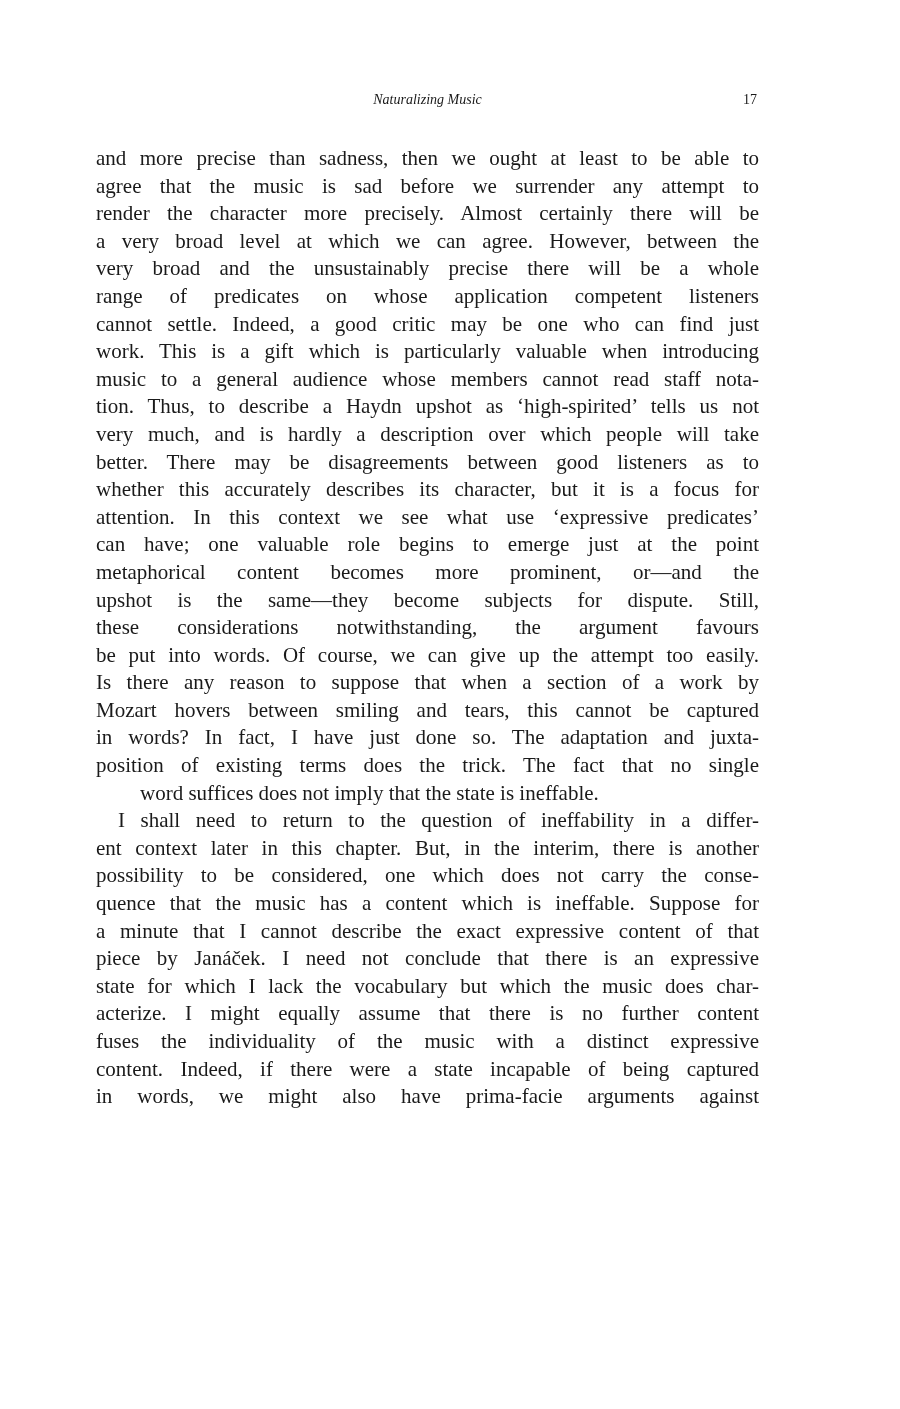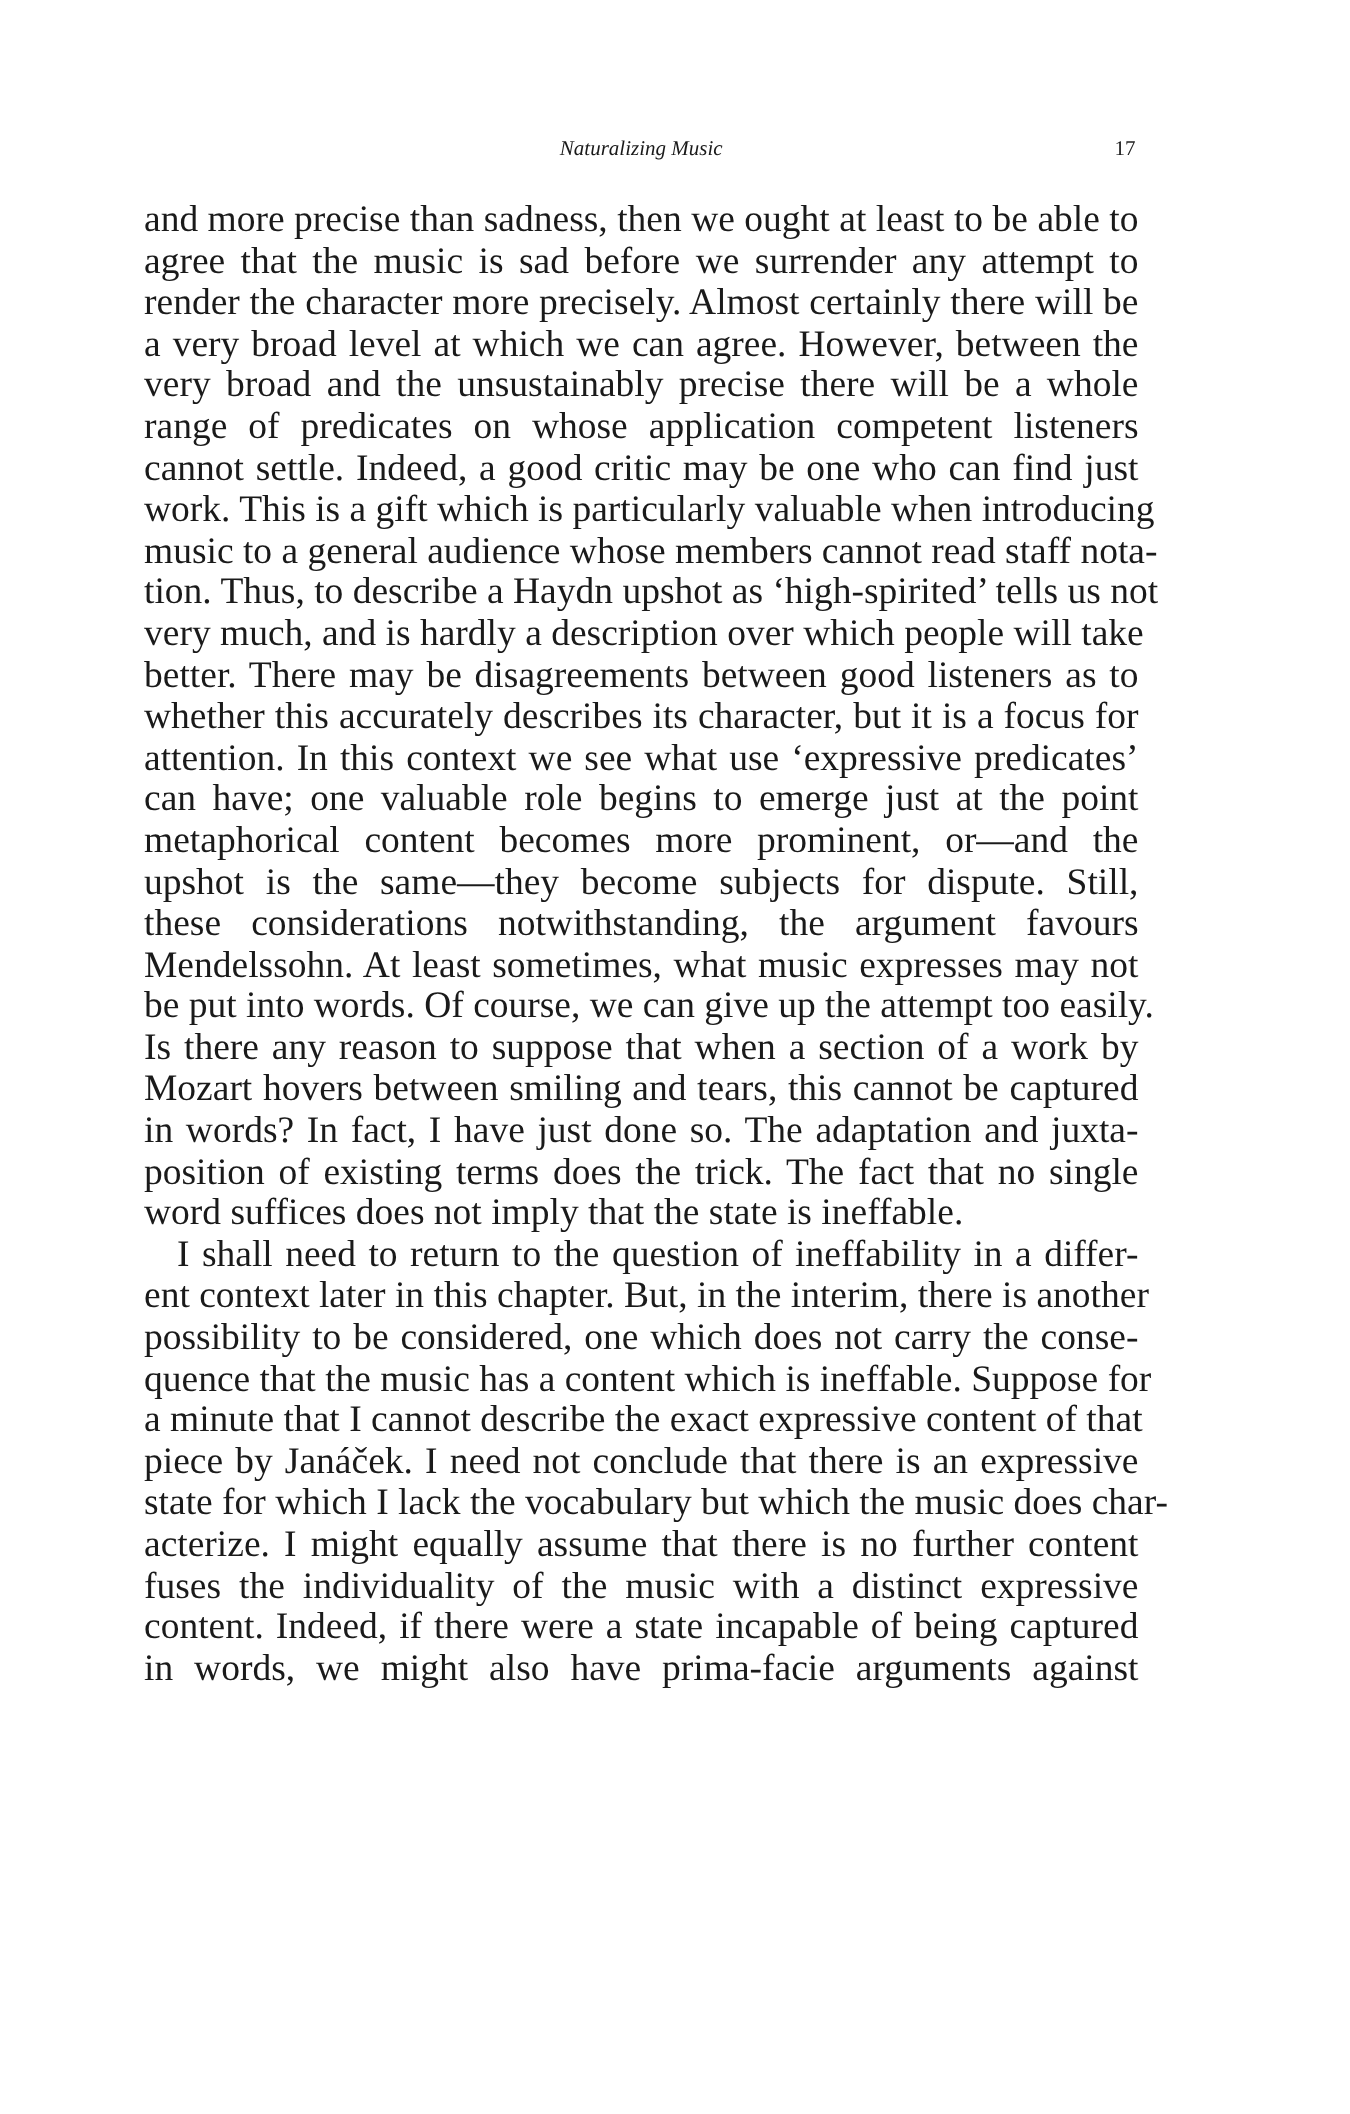"and more precise than sadness," .body-text { font-size: 25px -> 21px; top: 133px -> 145px }
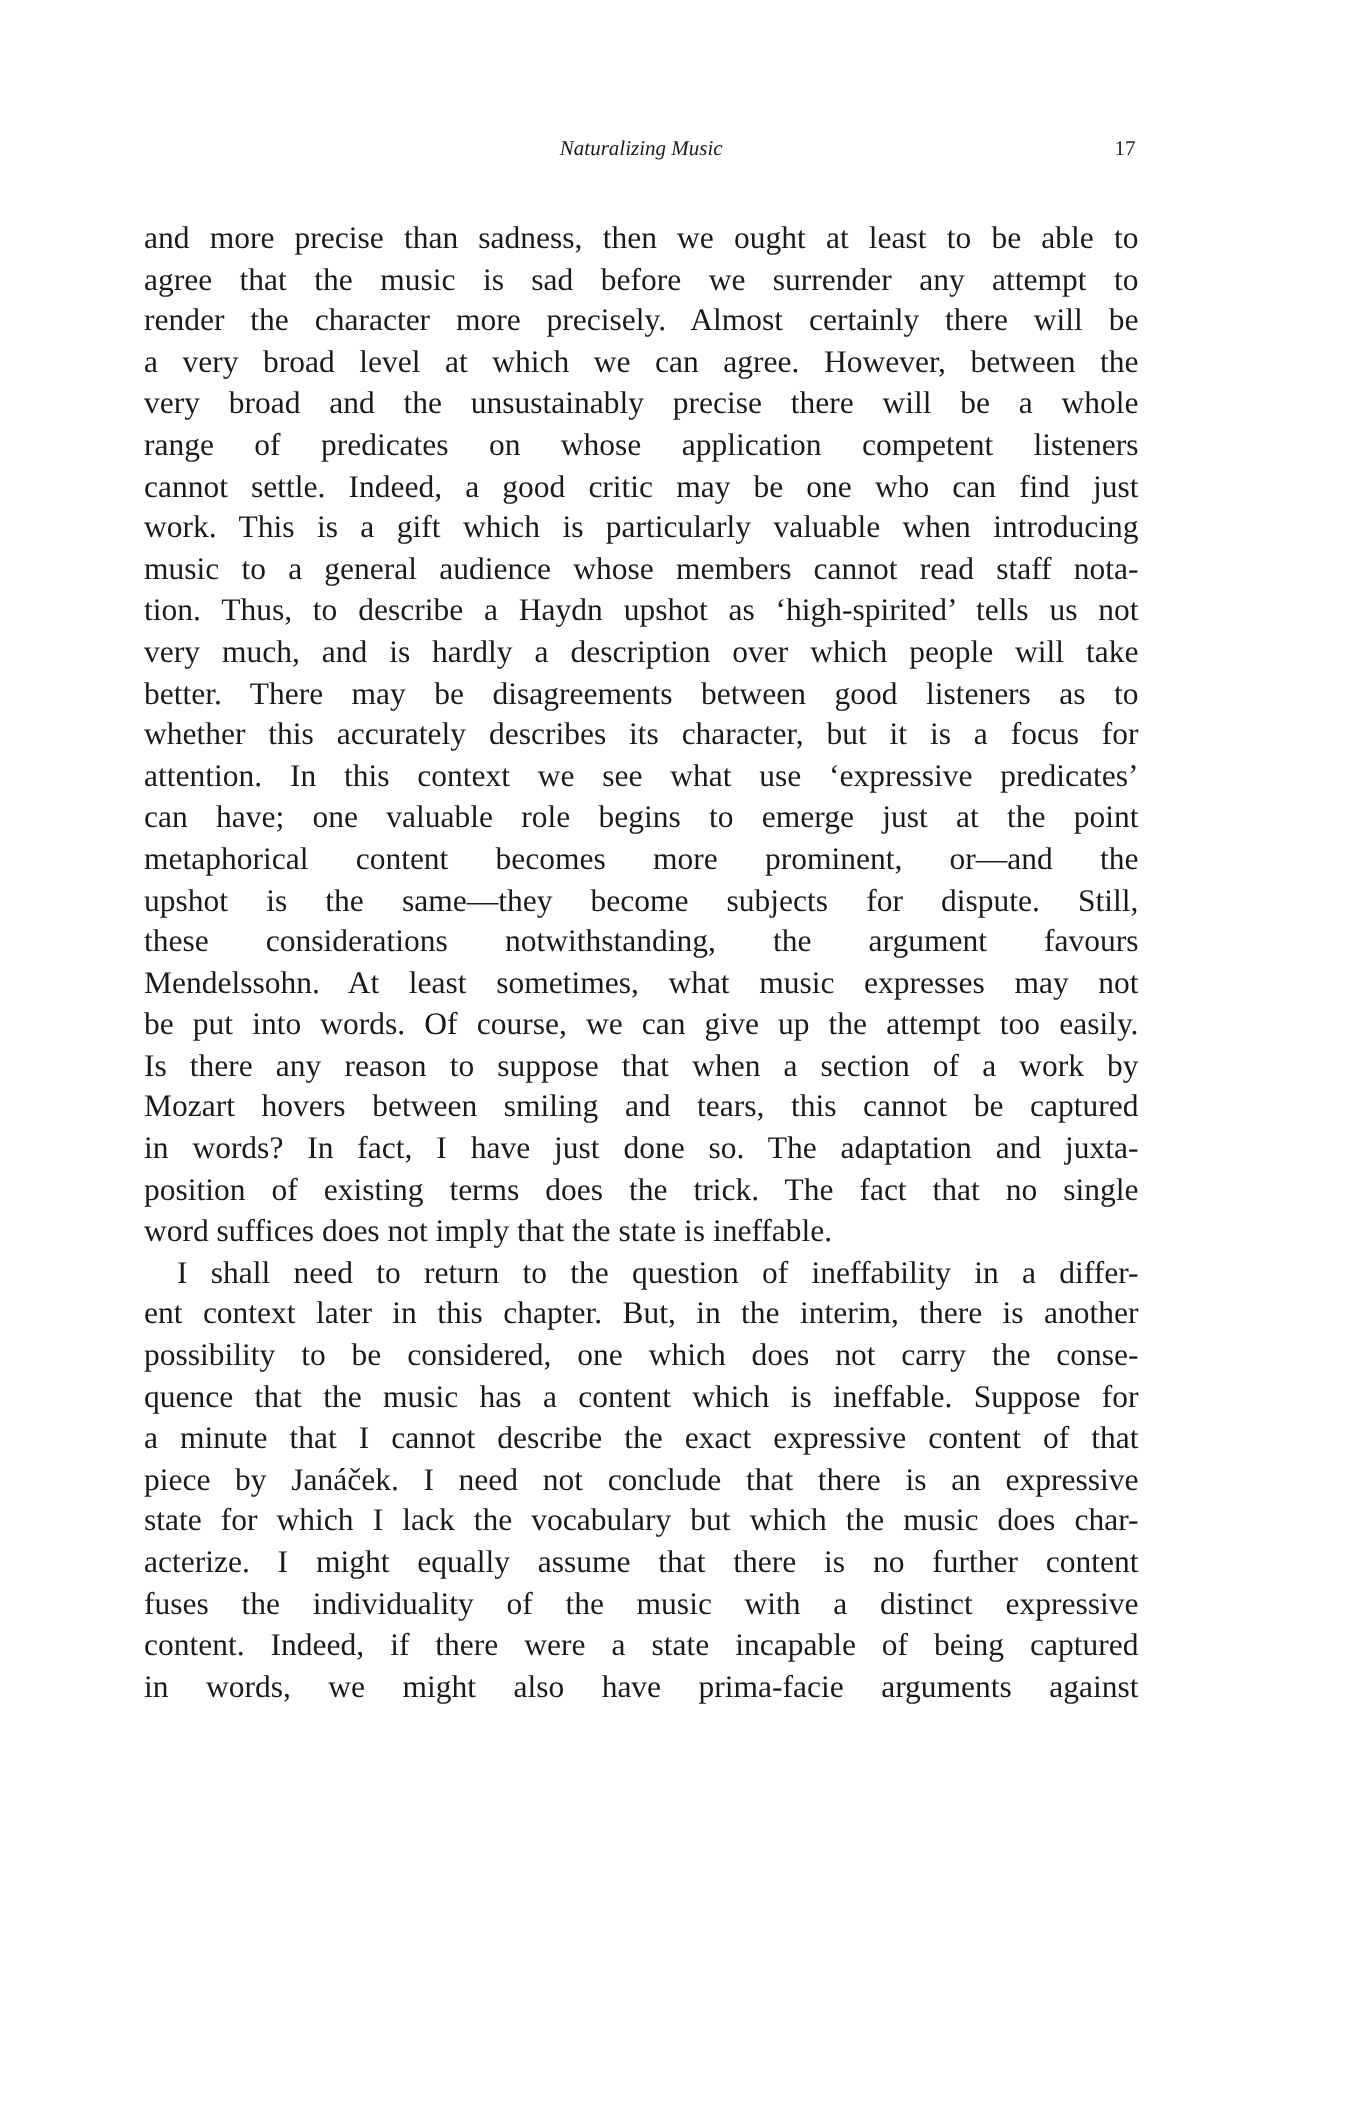"Mendelssohn. At least sometimes, what" div.line { html: <div>Mendelssohn. At least sometimes, what music expresses may not</div> -> none }
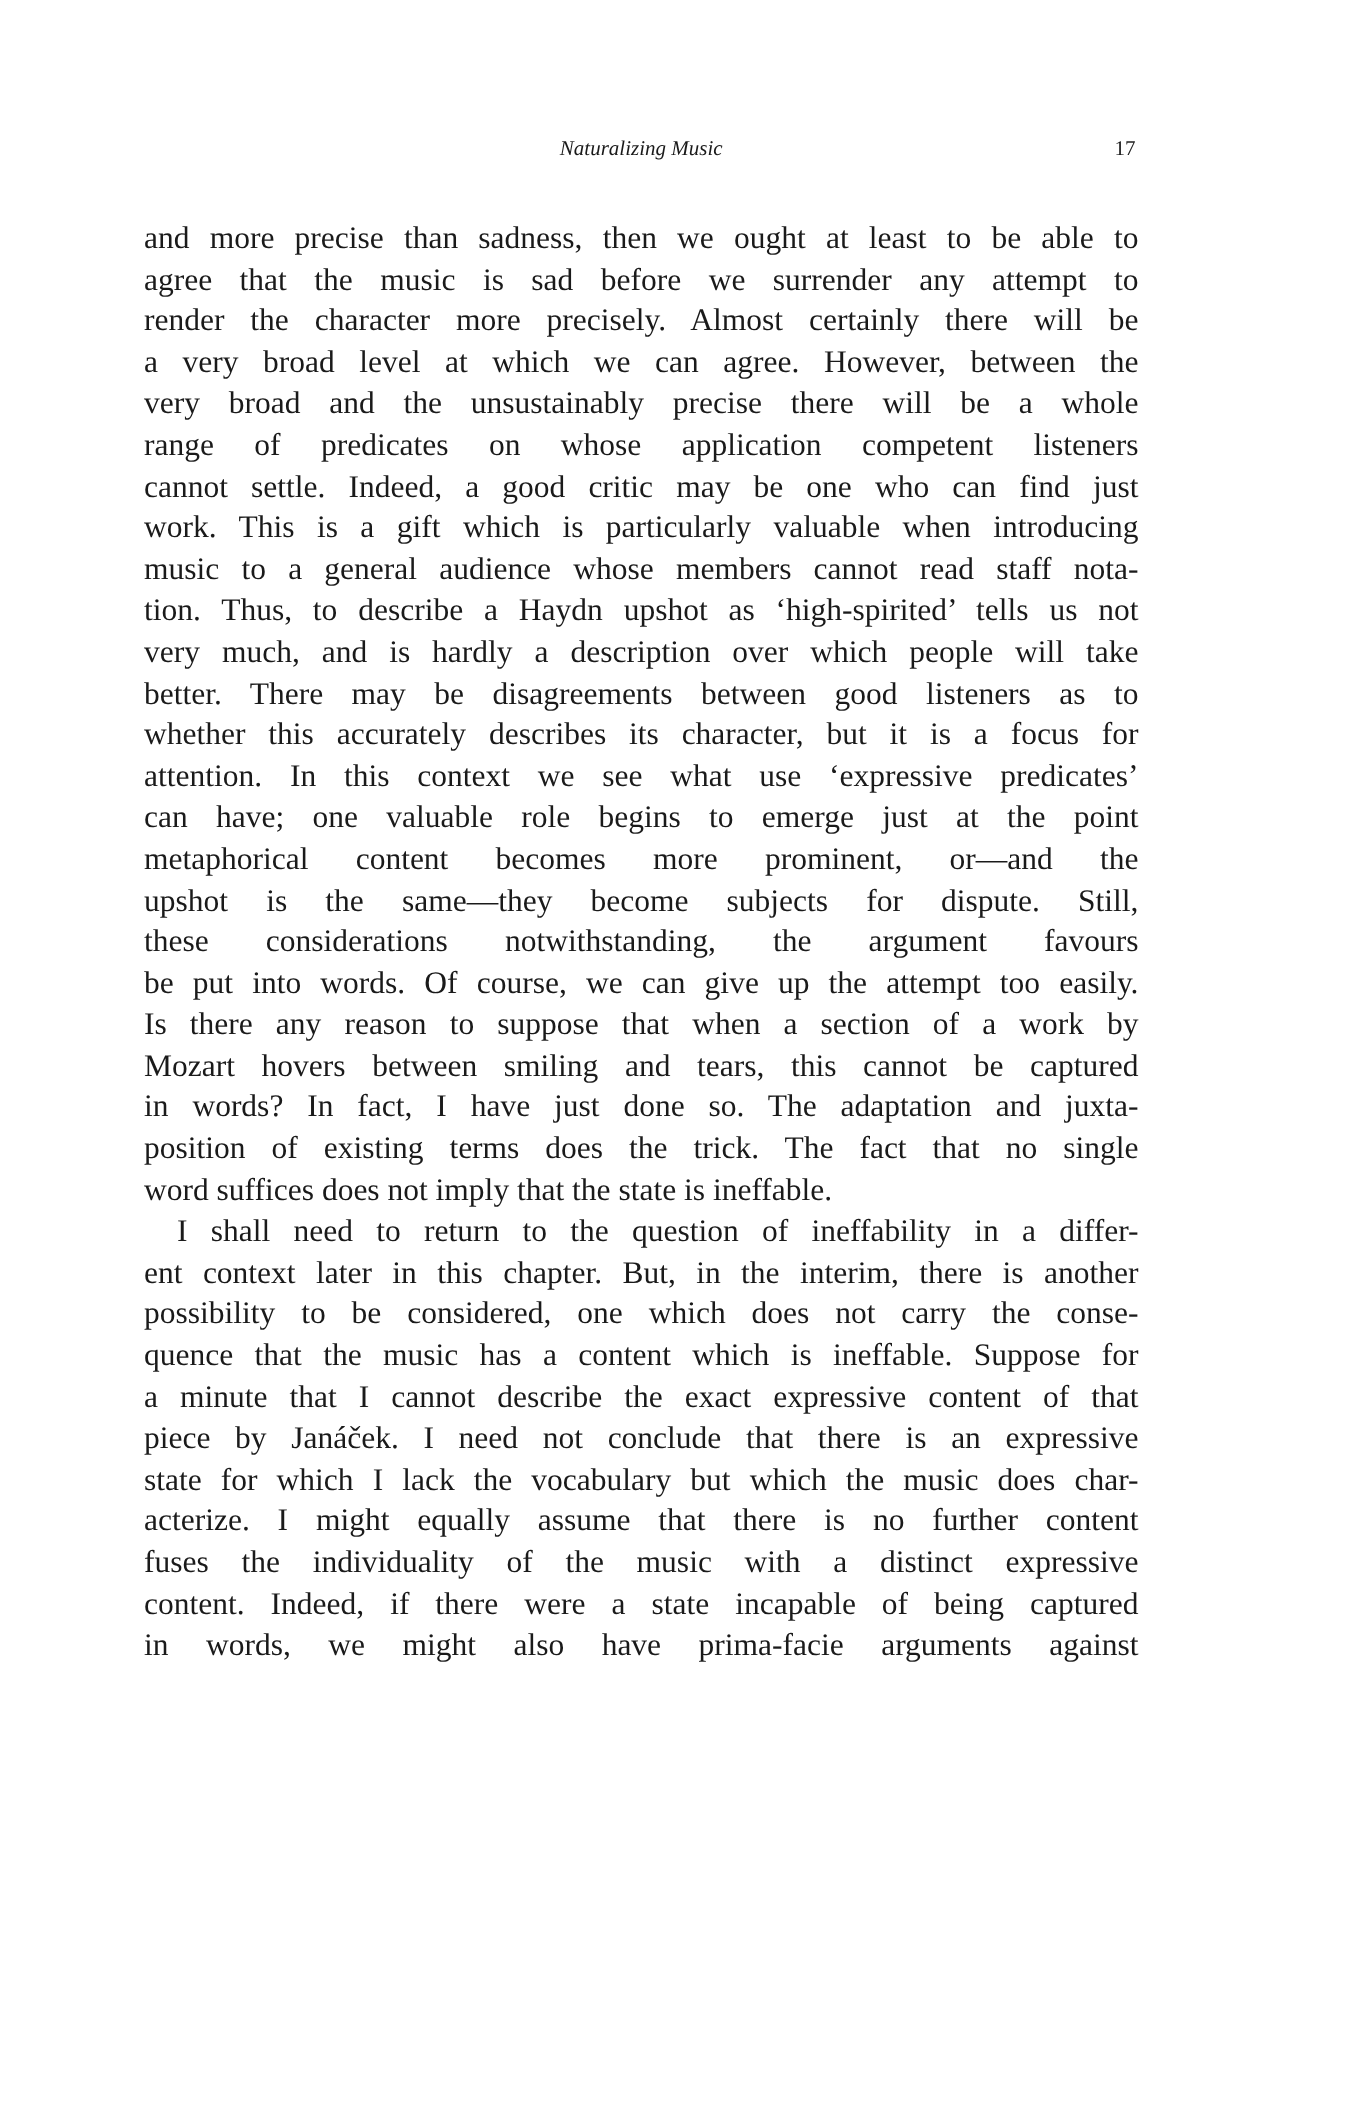"word suffices does not imply" .line.last { margin-left: none -> 44px }
